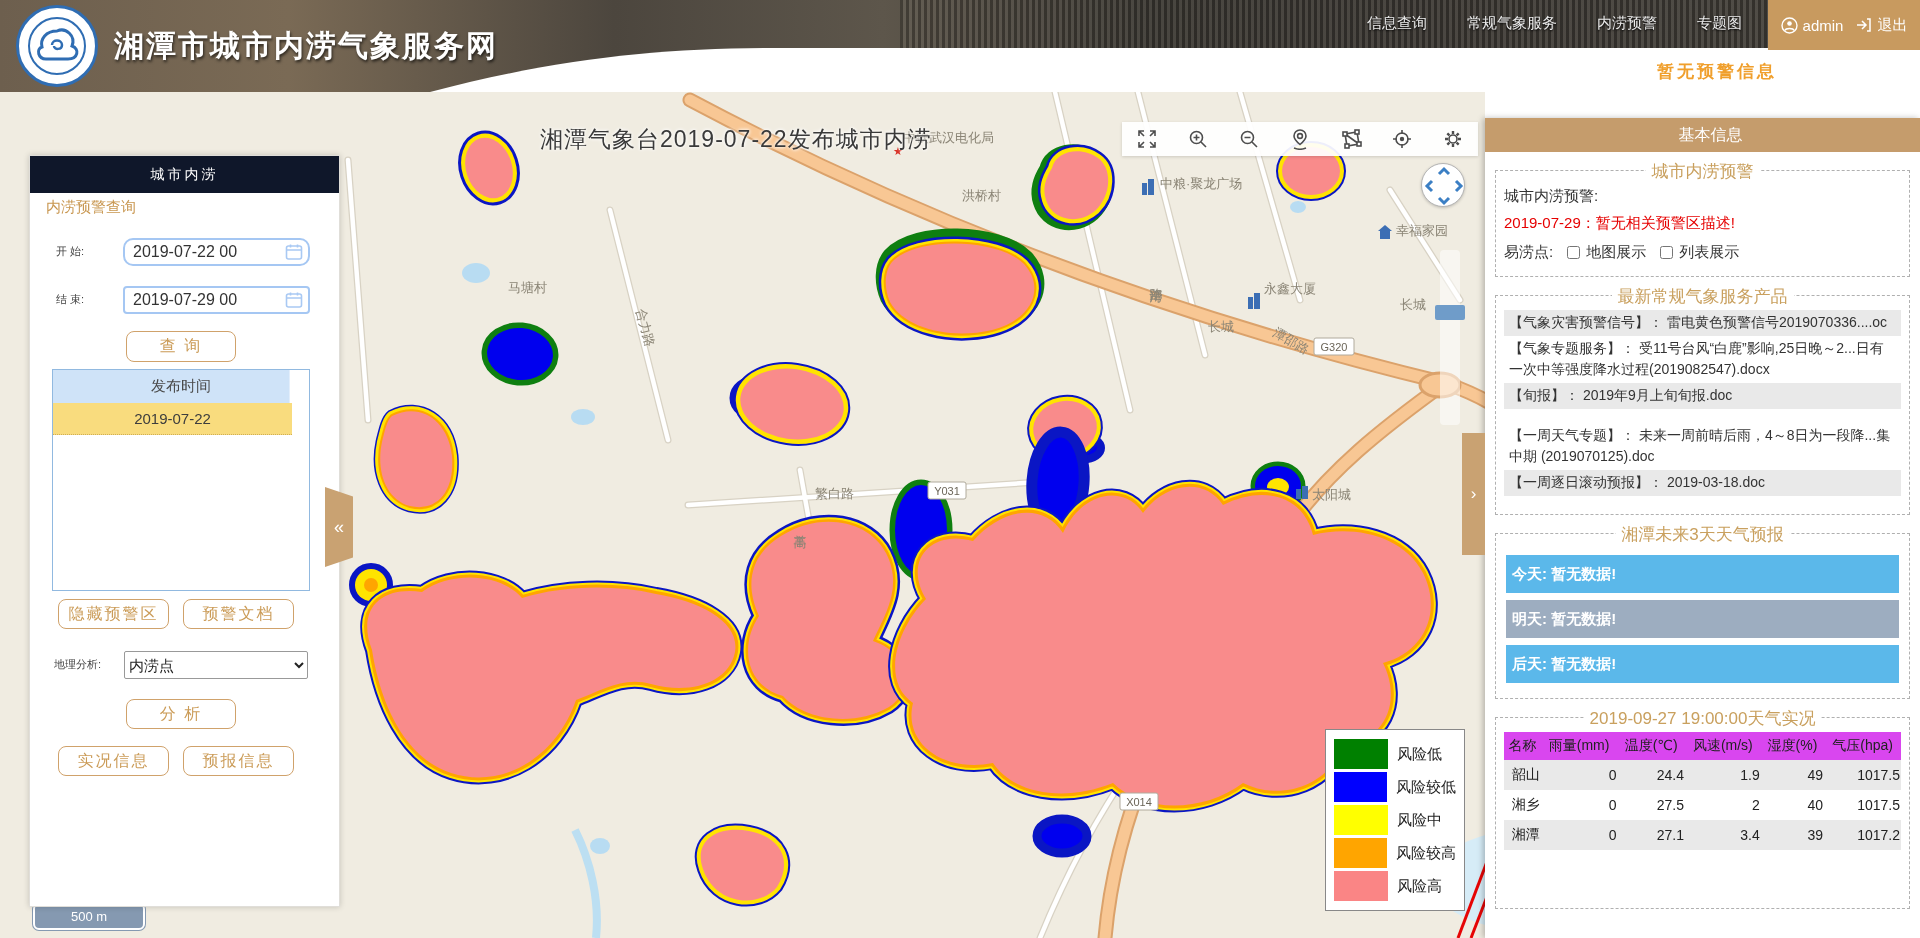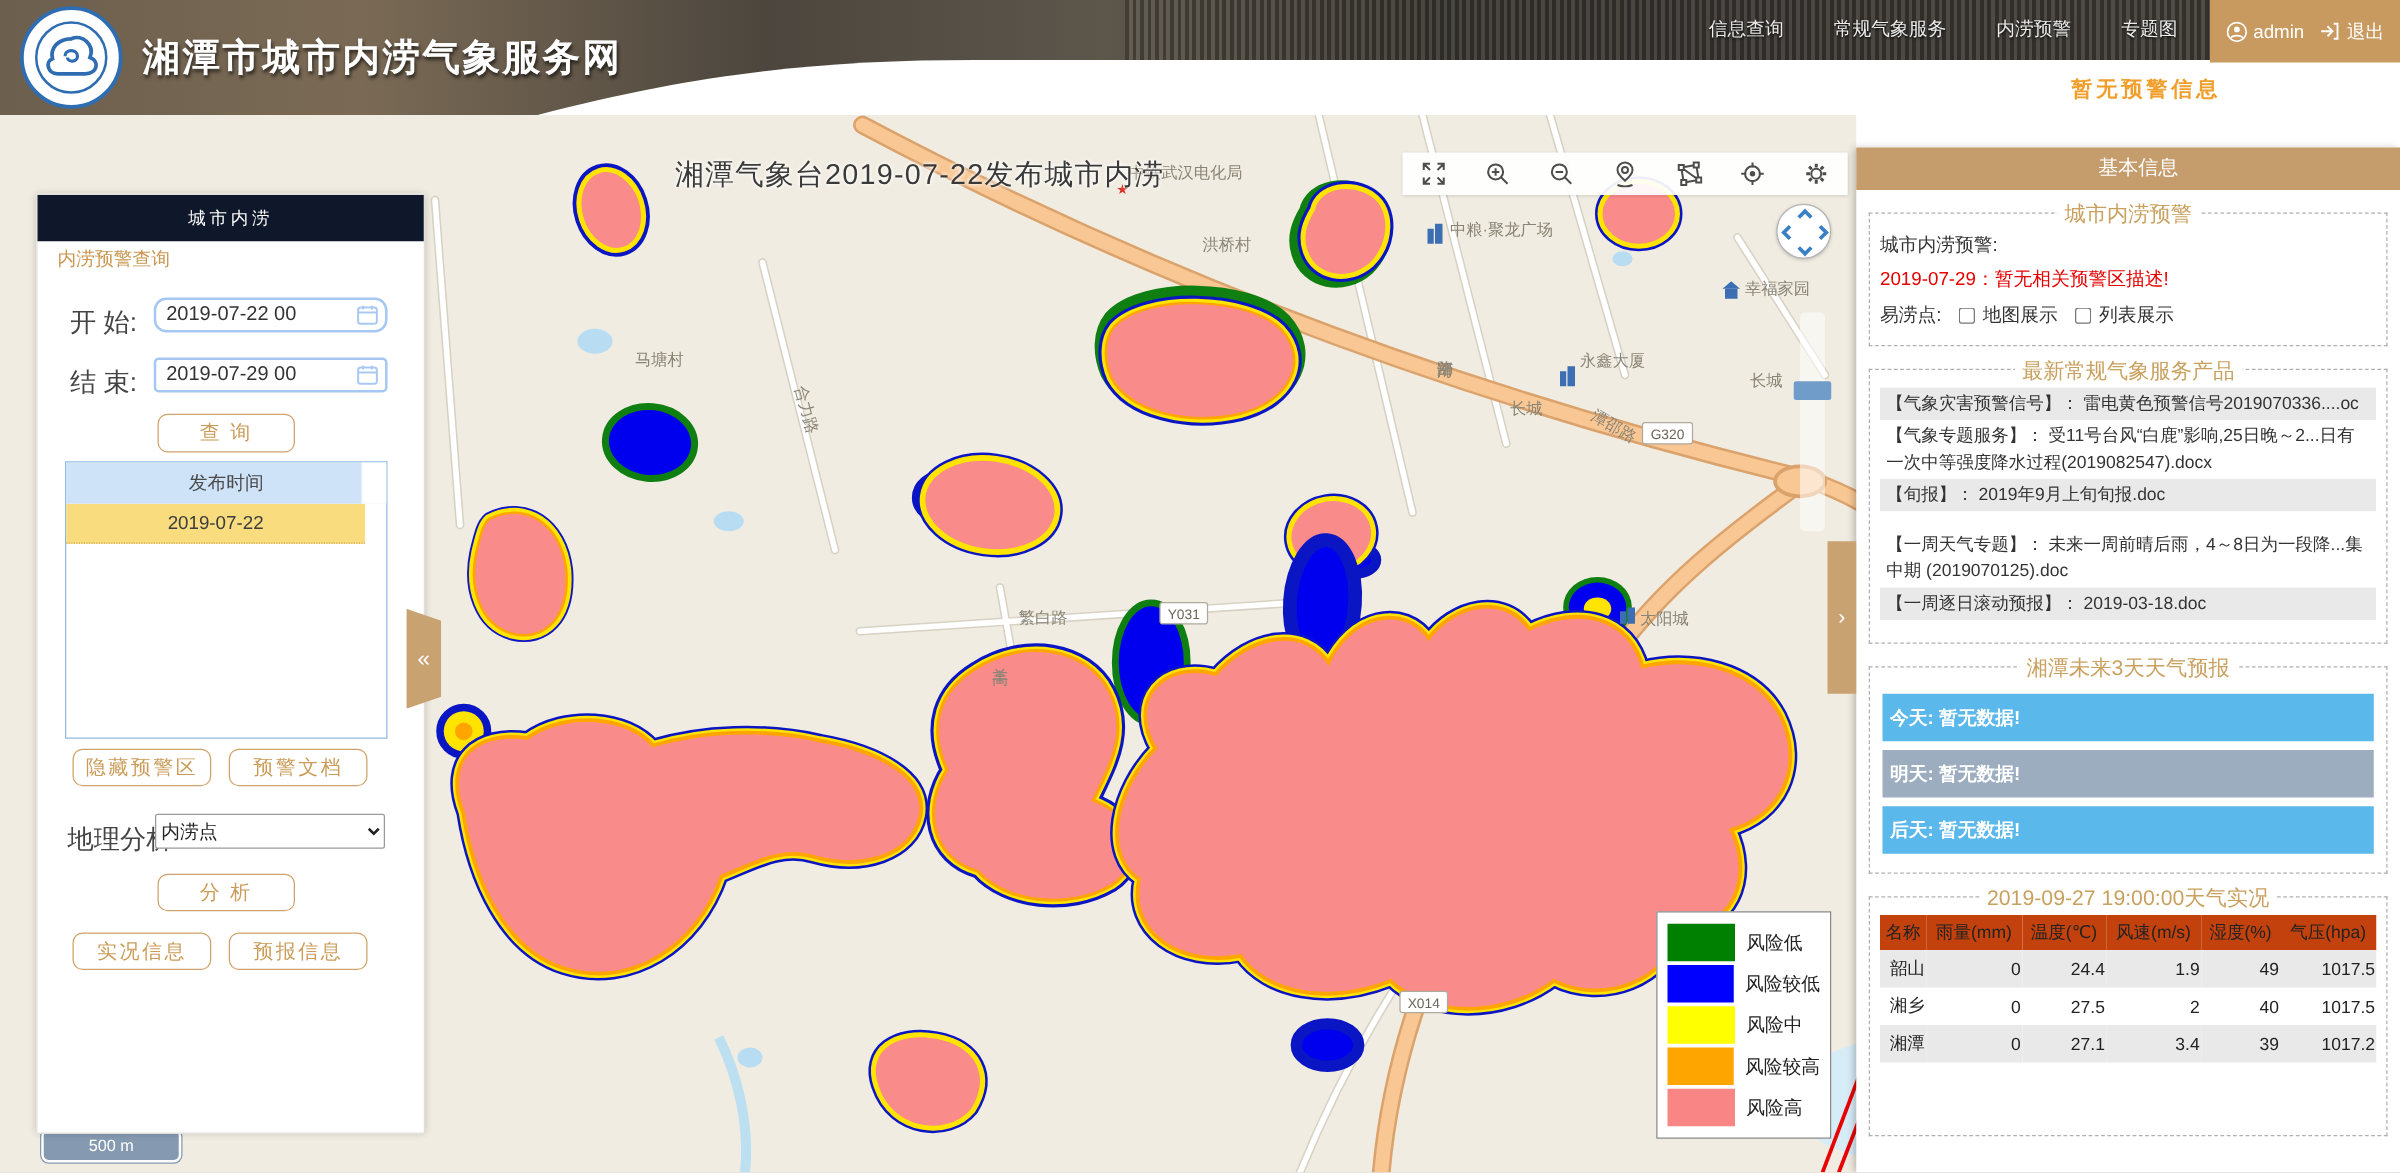"开 始:" .fld-label { font-size: 21px -> 11px }
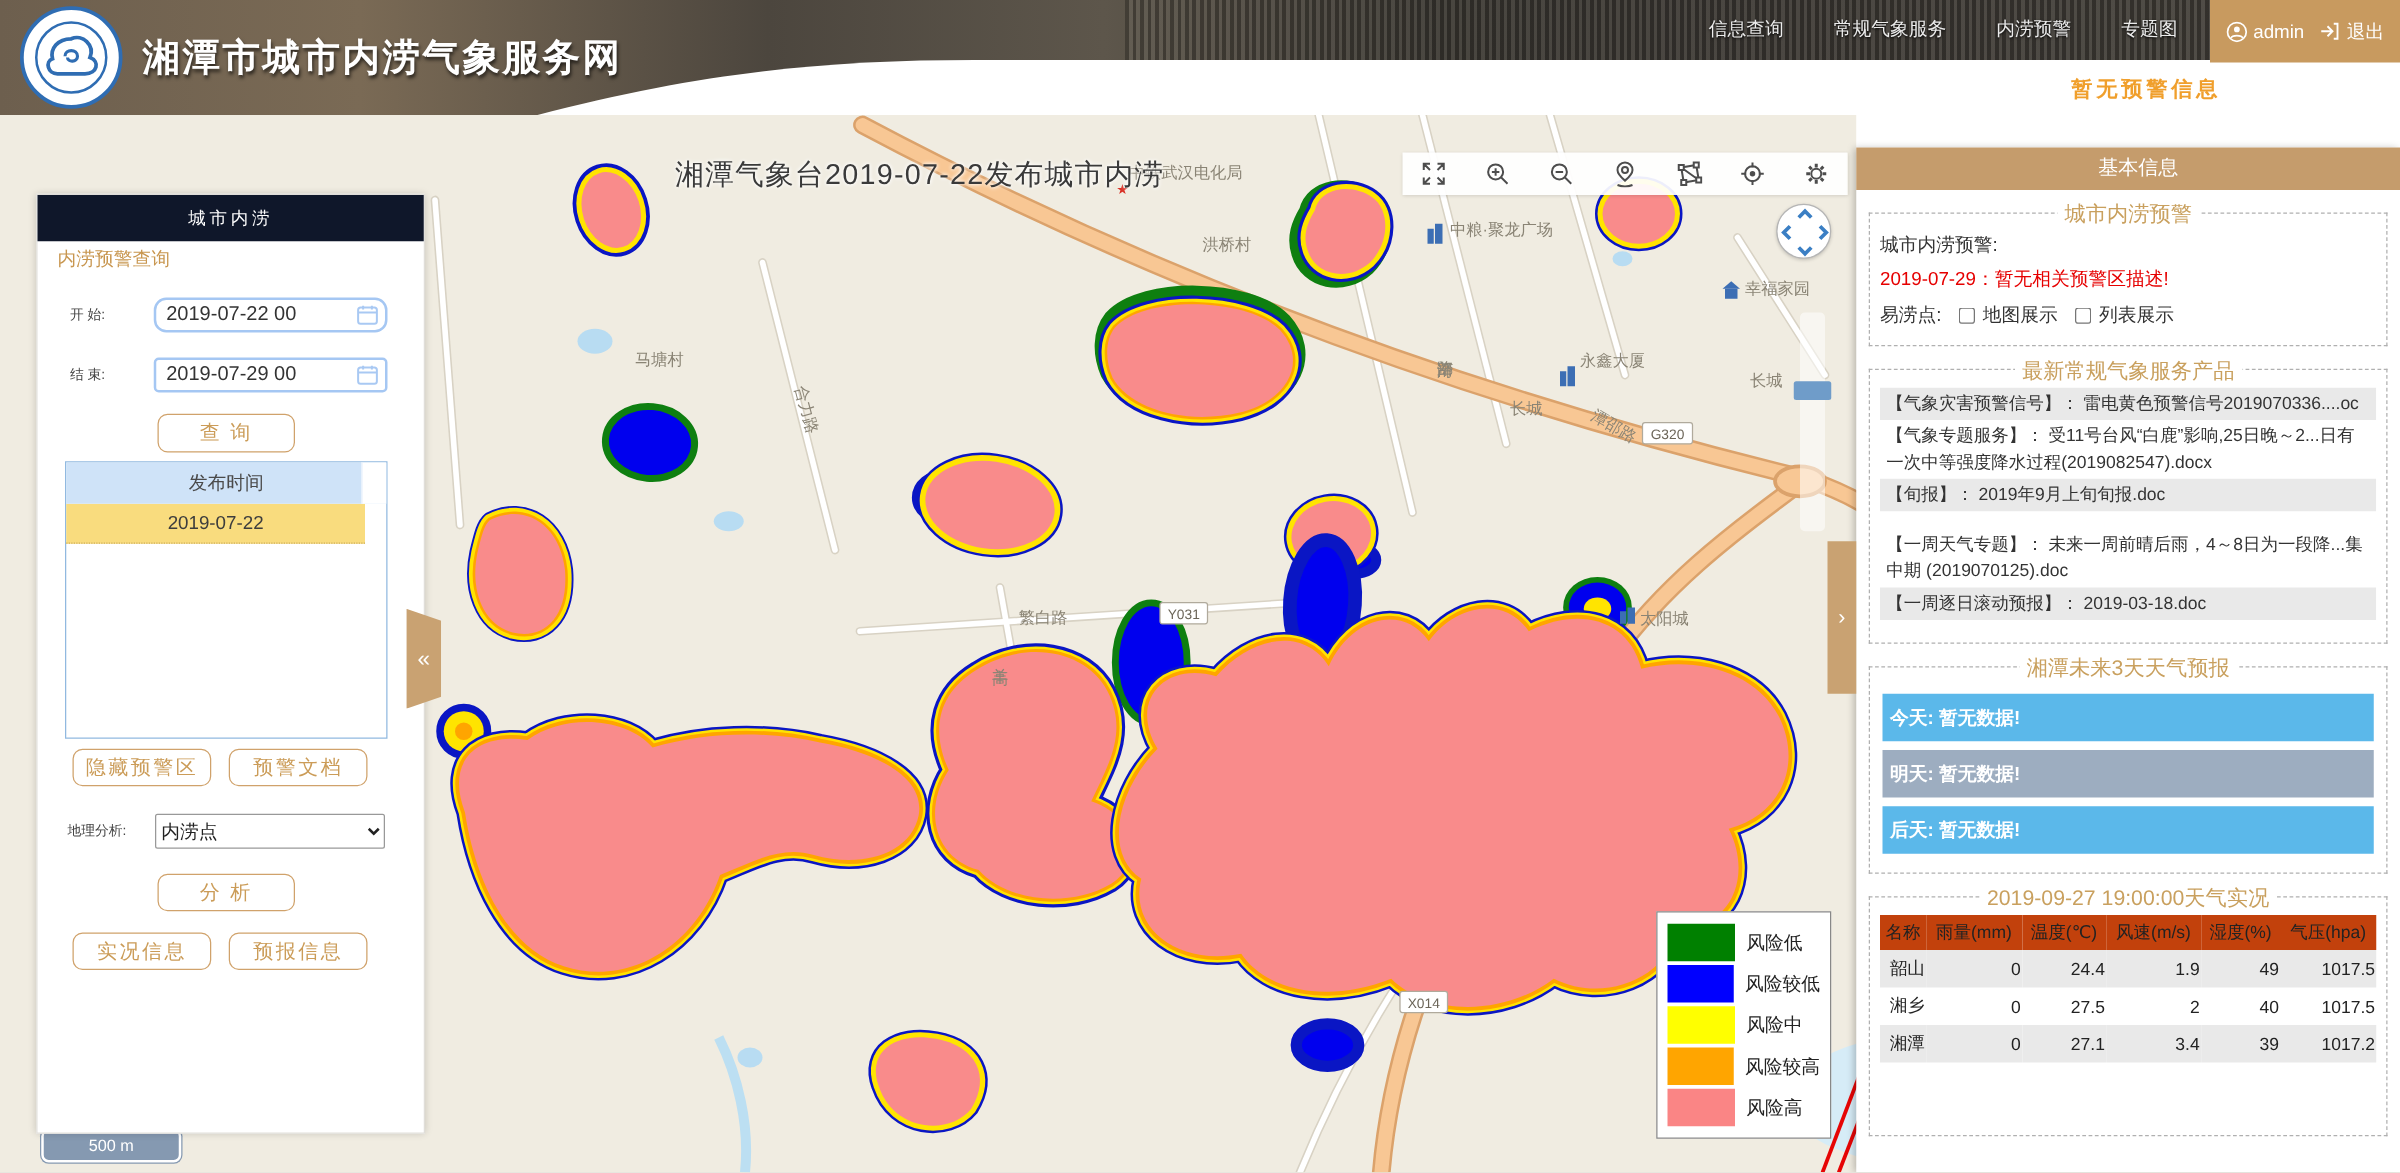"名称" .wtable th { background: #c2410c -> #d946ef }
